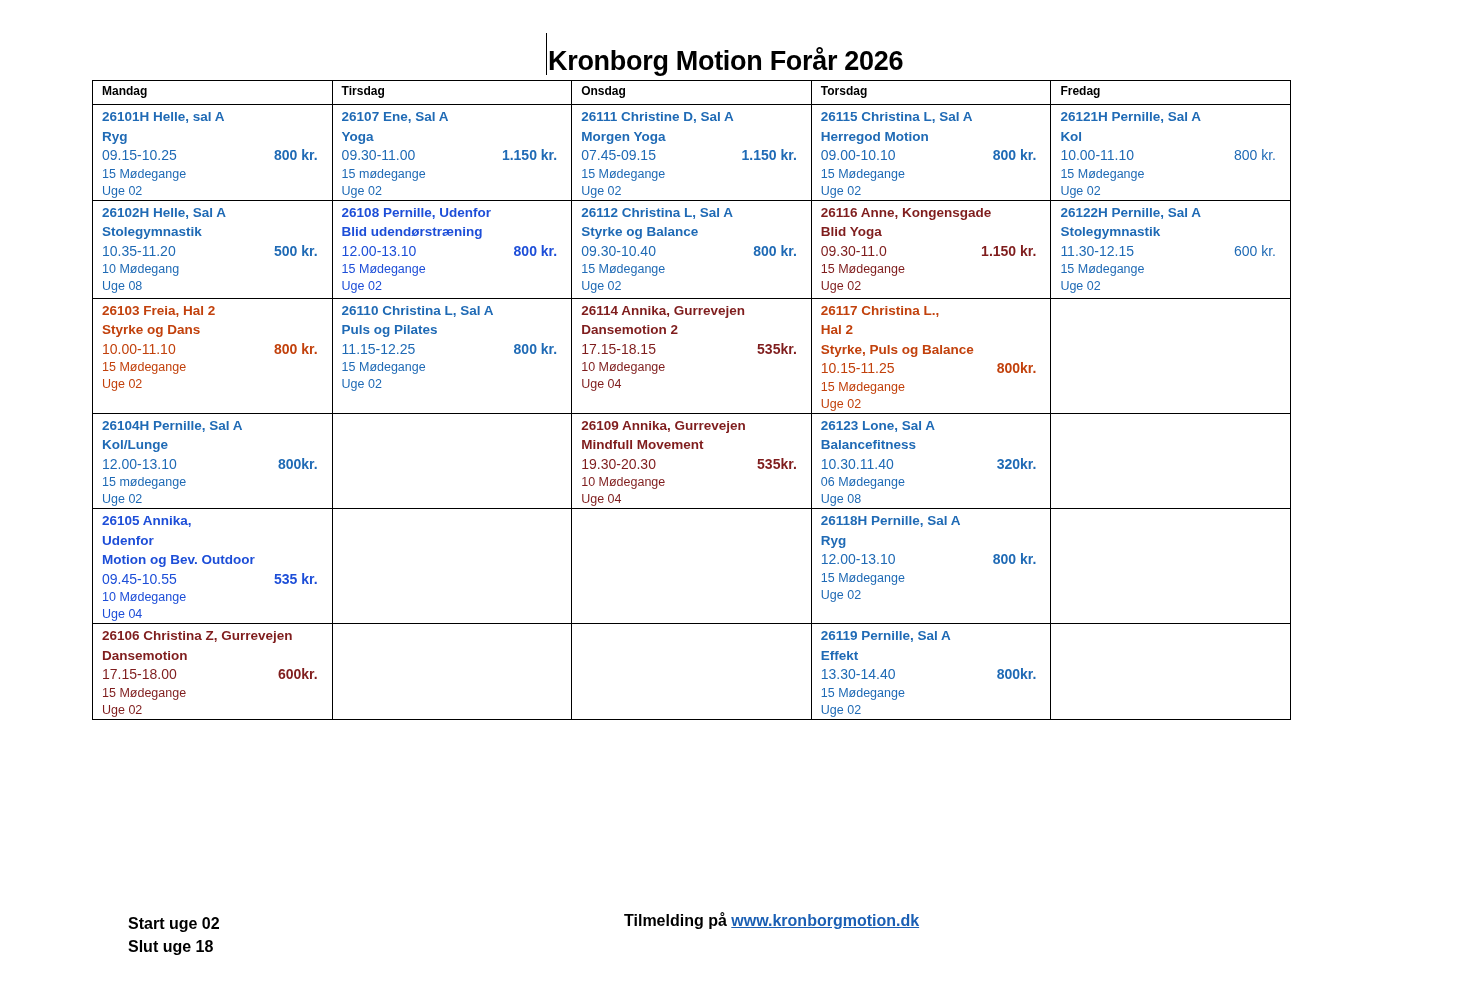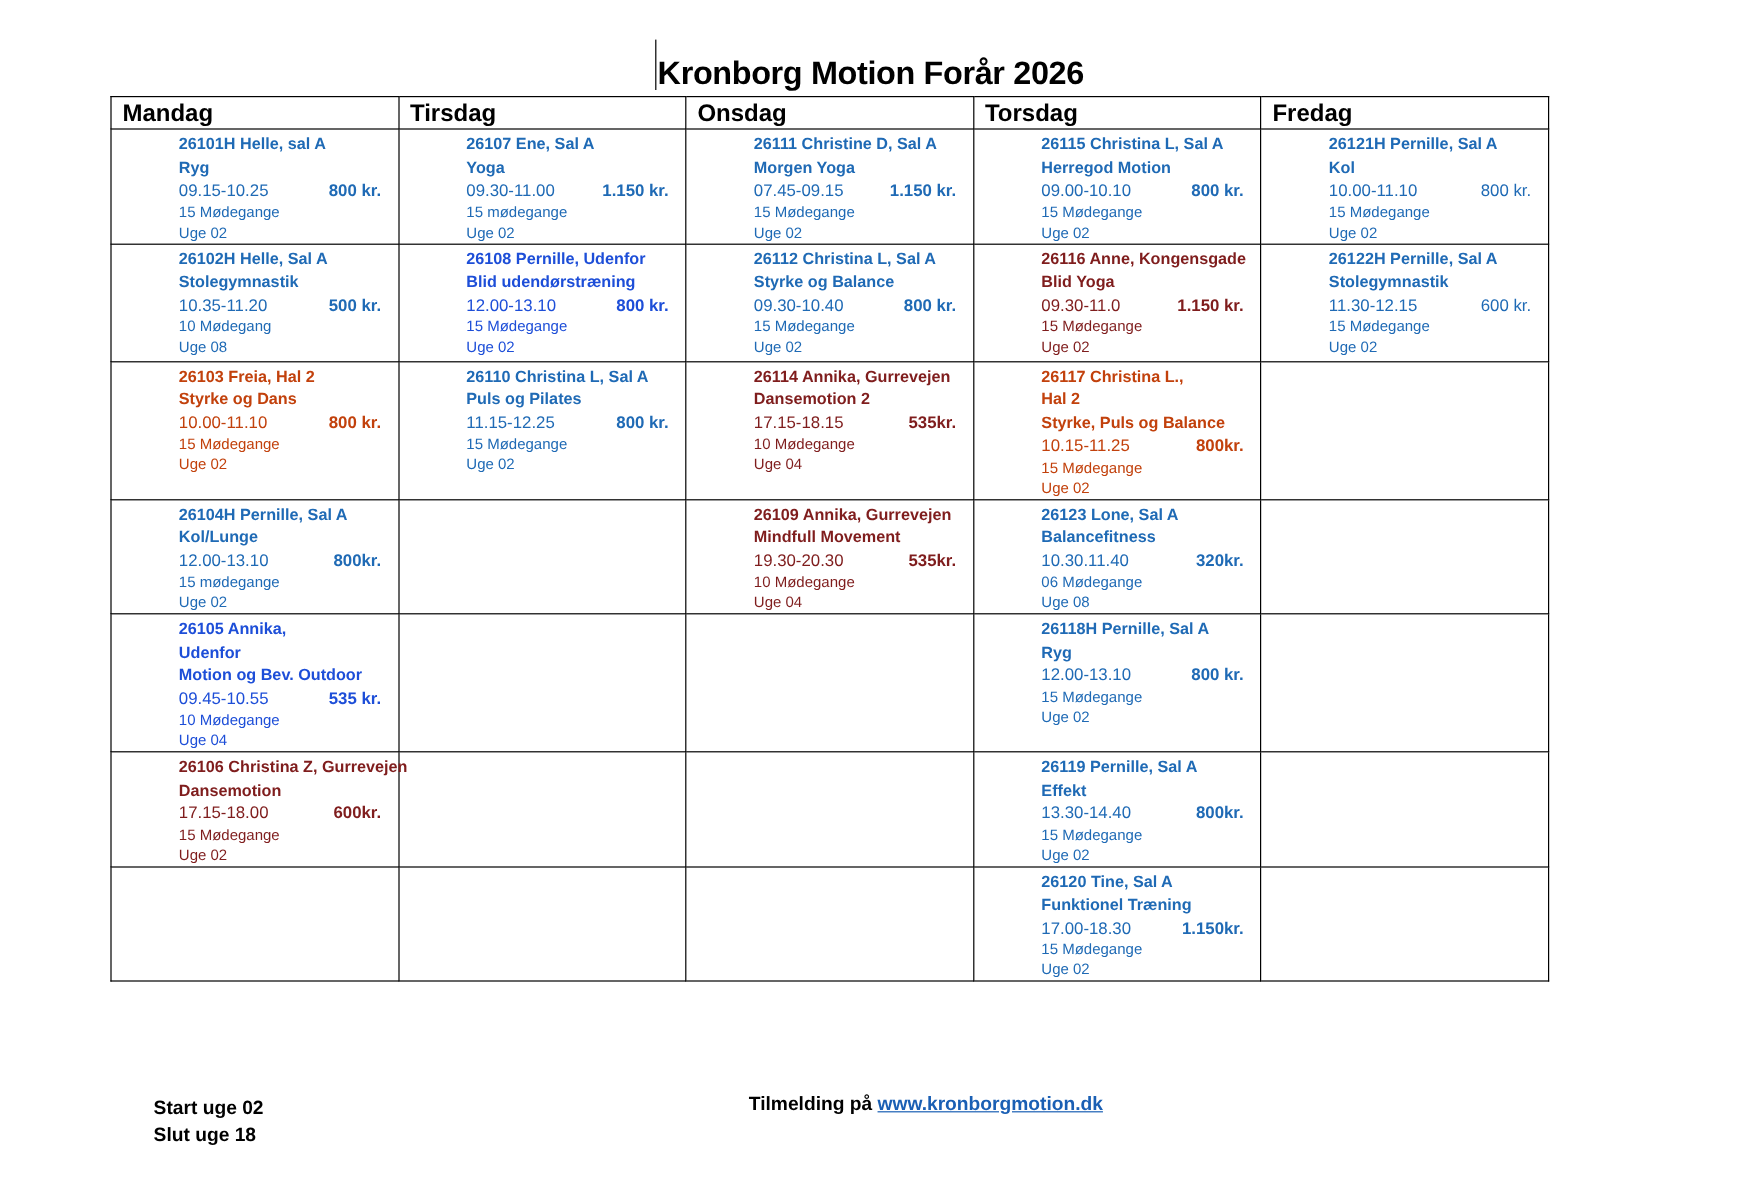"Mandag" table.sched th { font-size: 20px -> 12px }
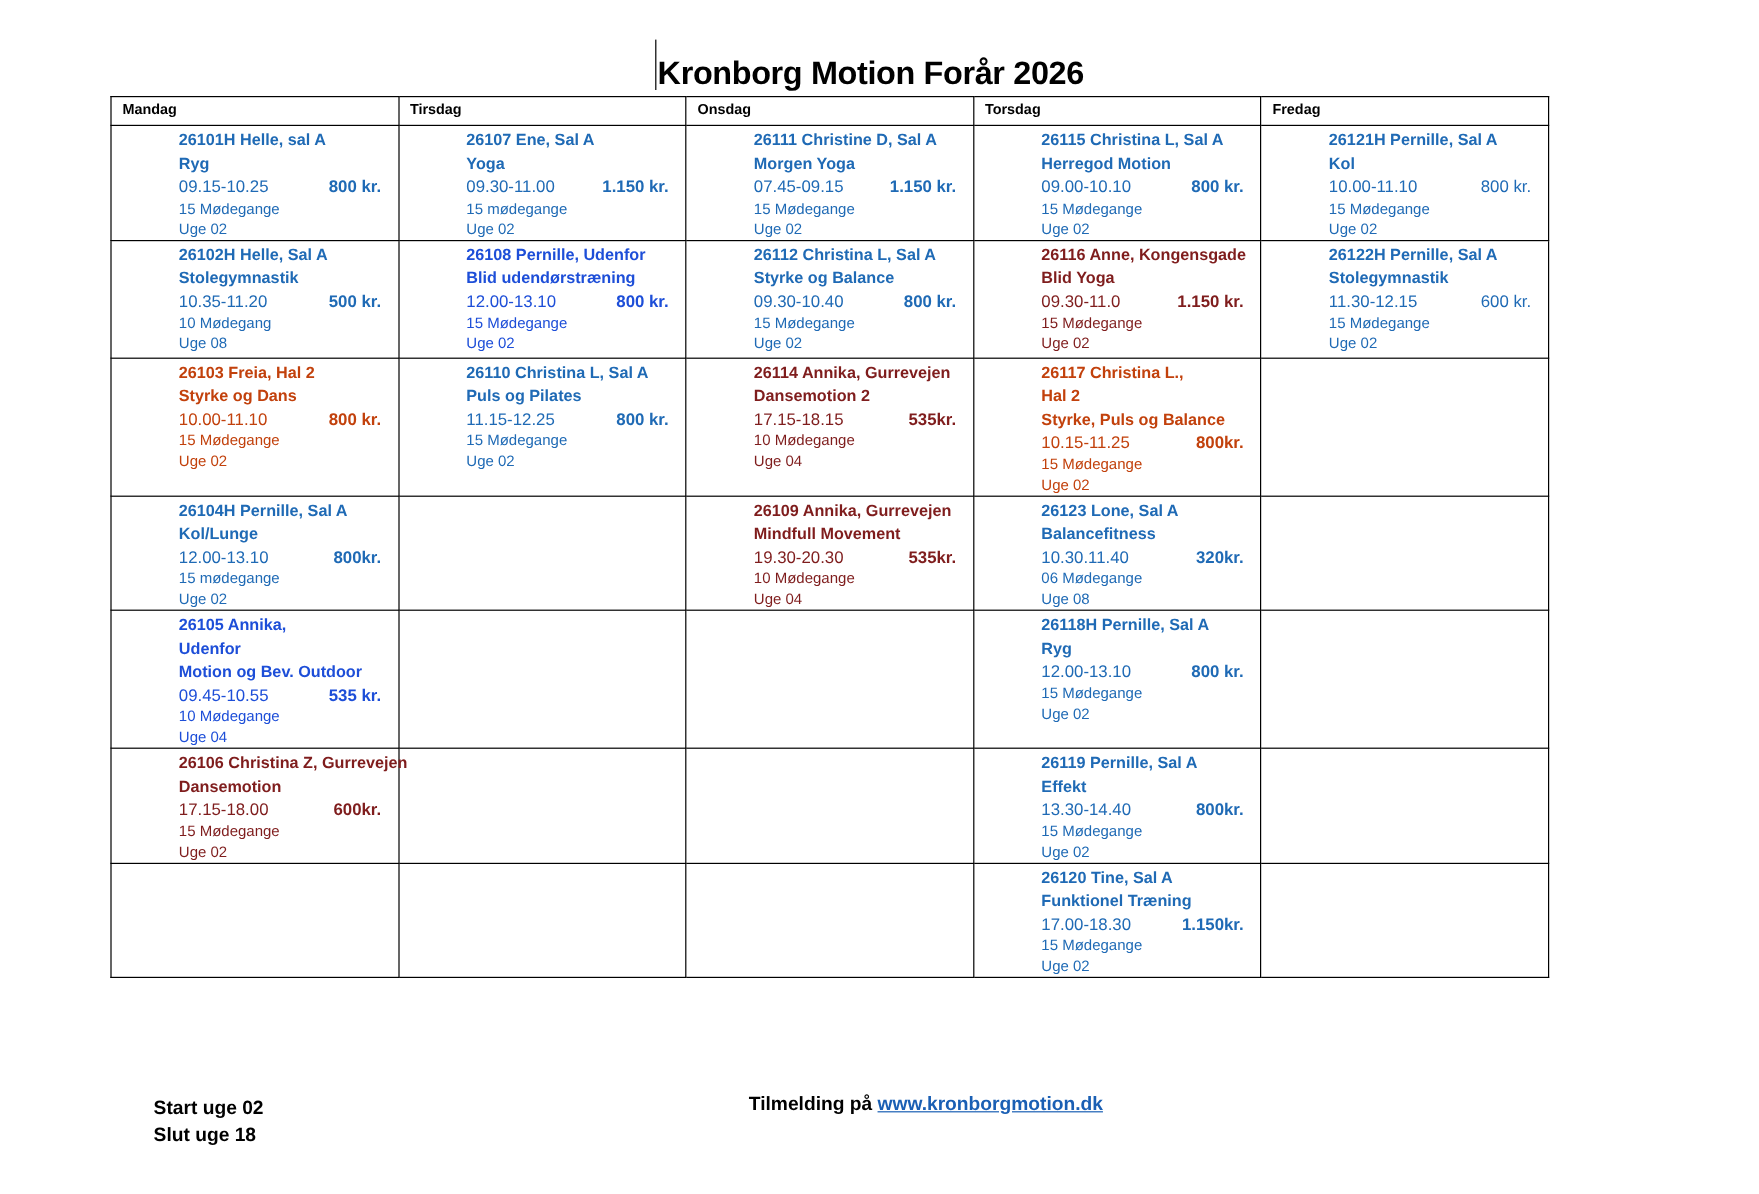"26101H Helle, sal A" .entry { margin-left: 47px -> none }
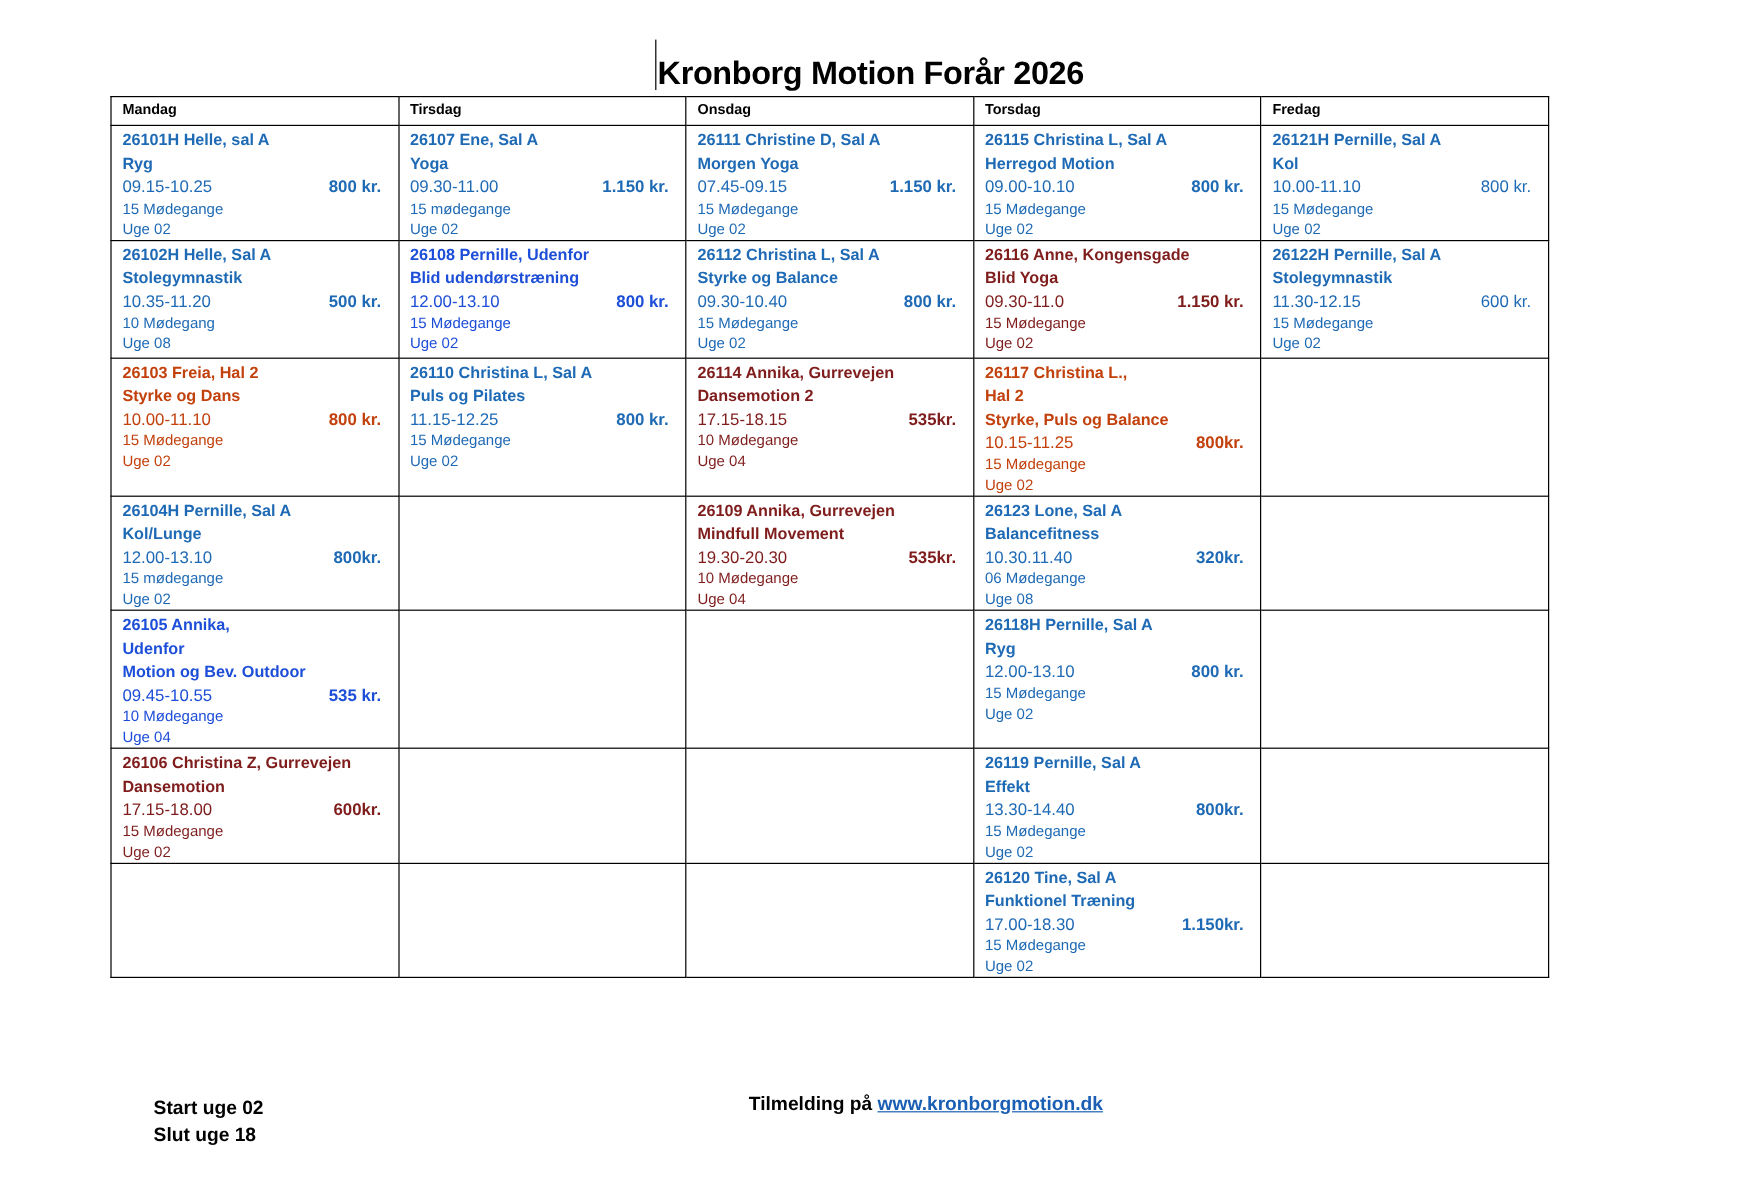"26120 Tine, Sal A" tr.r7 { html: <tr> <td></td> <td></td> <td></td> <td> <div> <div>26120 Tine, Sal A</div> <div>Funktionel Træning</div> <div> <span>17.00-18.30</span> <span>1.150kr.</span> </div> <div>15 Mødegange</div> <div>Uge 02</div> </div> </td> <td></td> </tr> -> none }
